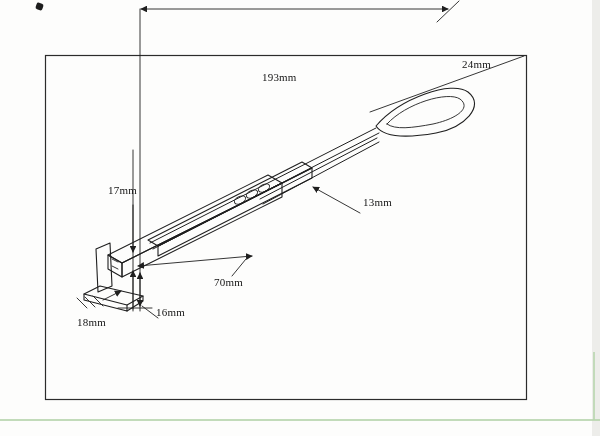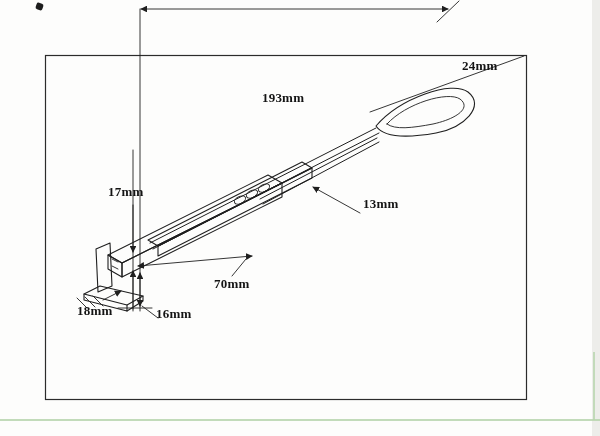"24mm" .dim-label { font-size: 13px -> 11px; font-weight: 700 -> 400 }
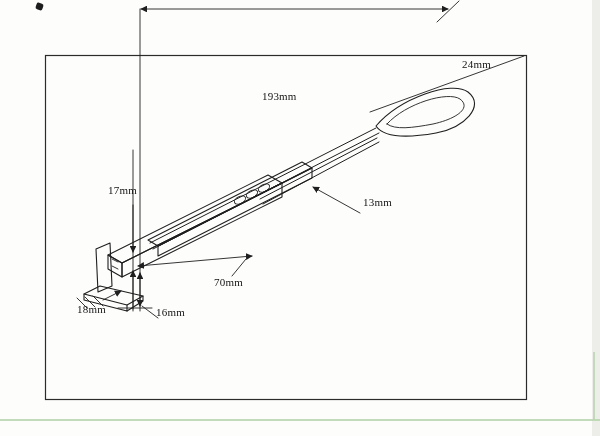"193mm" div.dim-label { top: 90px -> 71px }
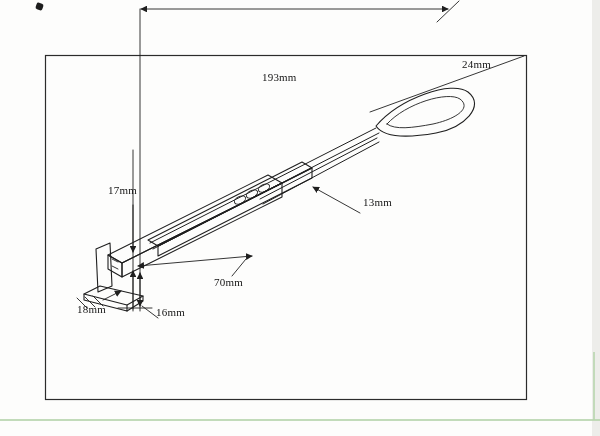"18mm" div.dim-label { top: 303px -> 316px }
